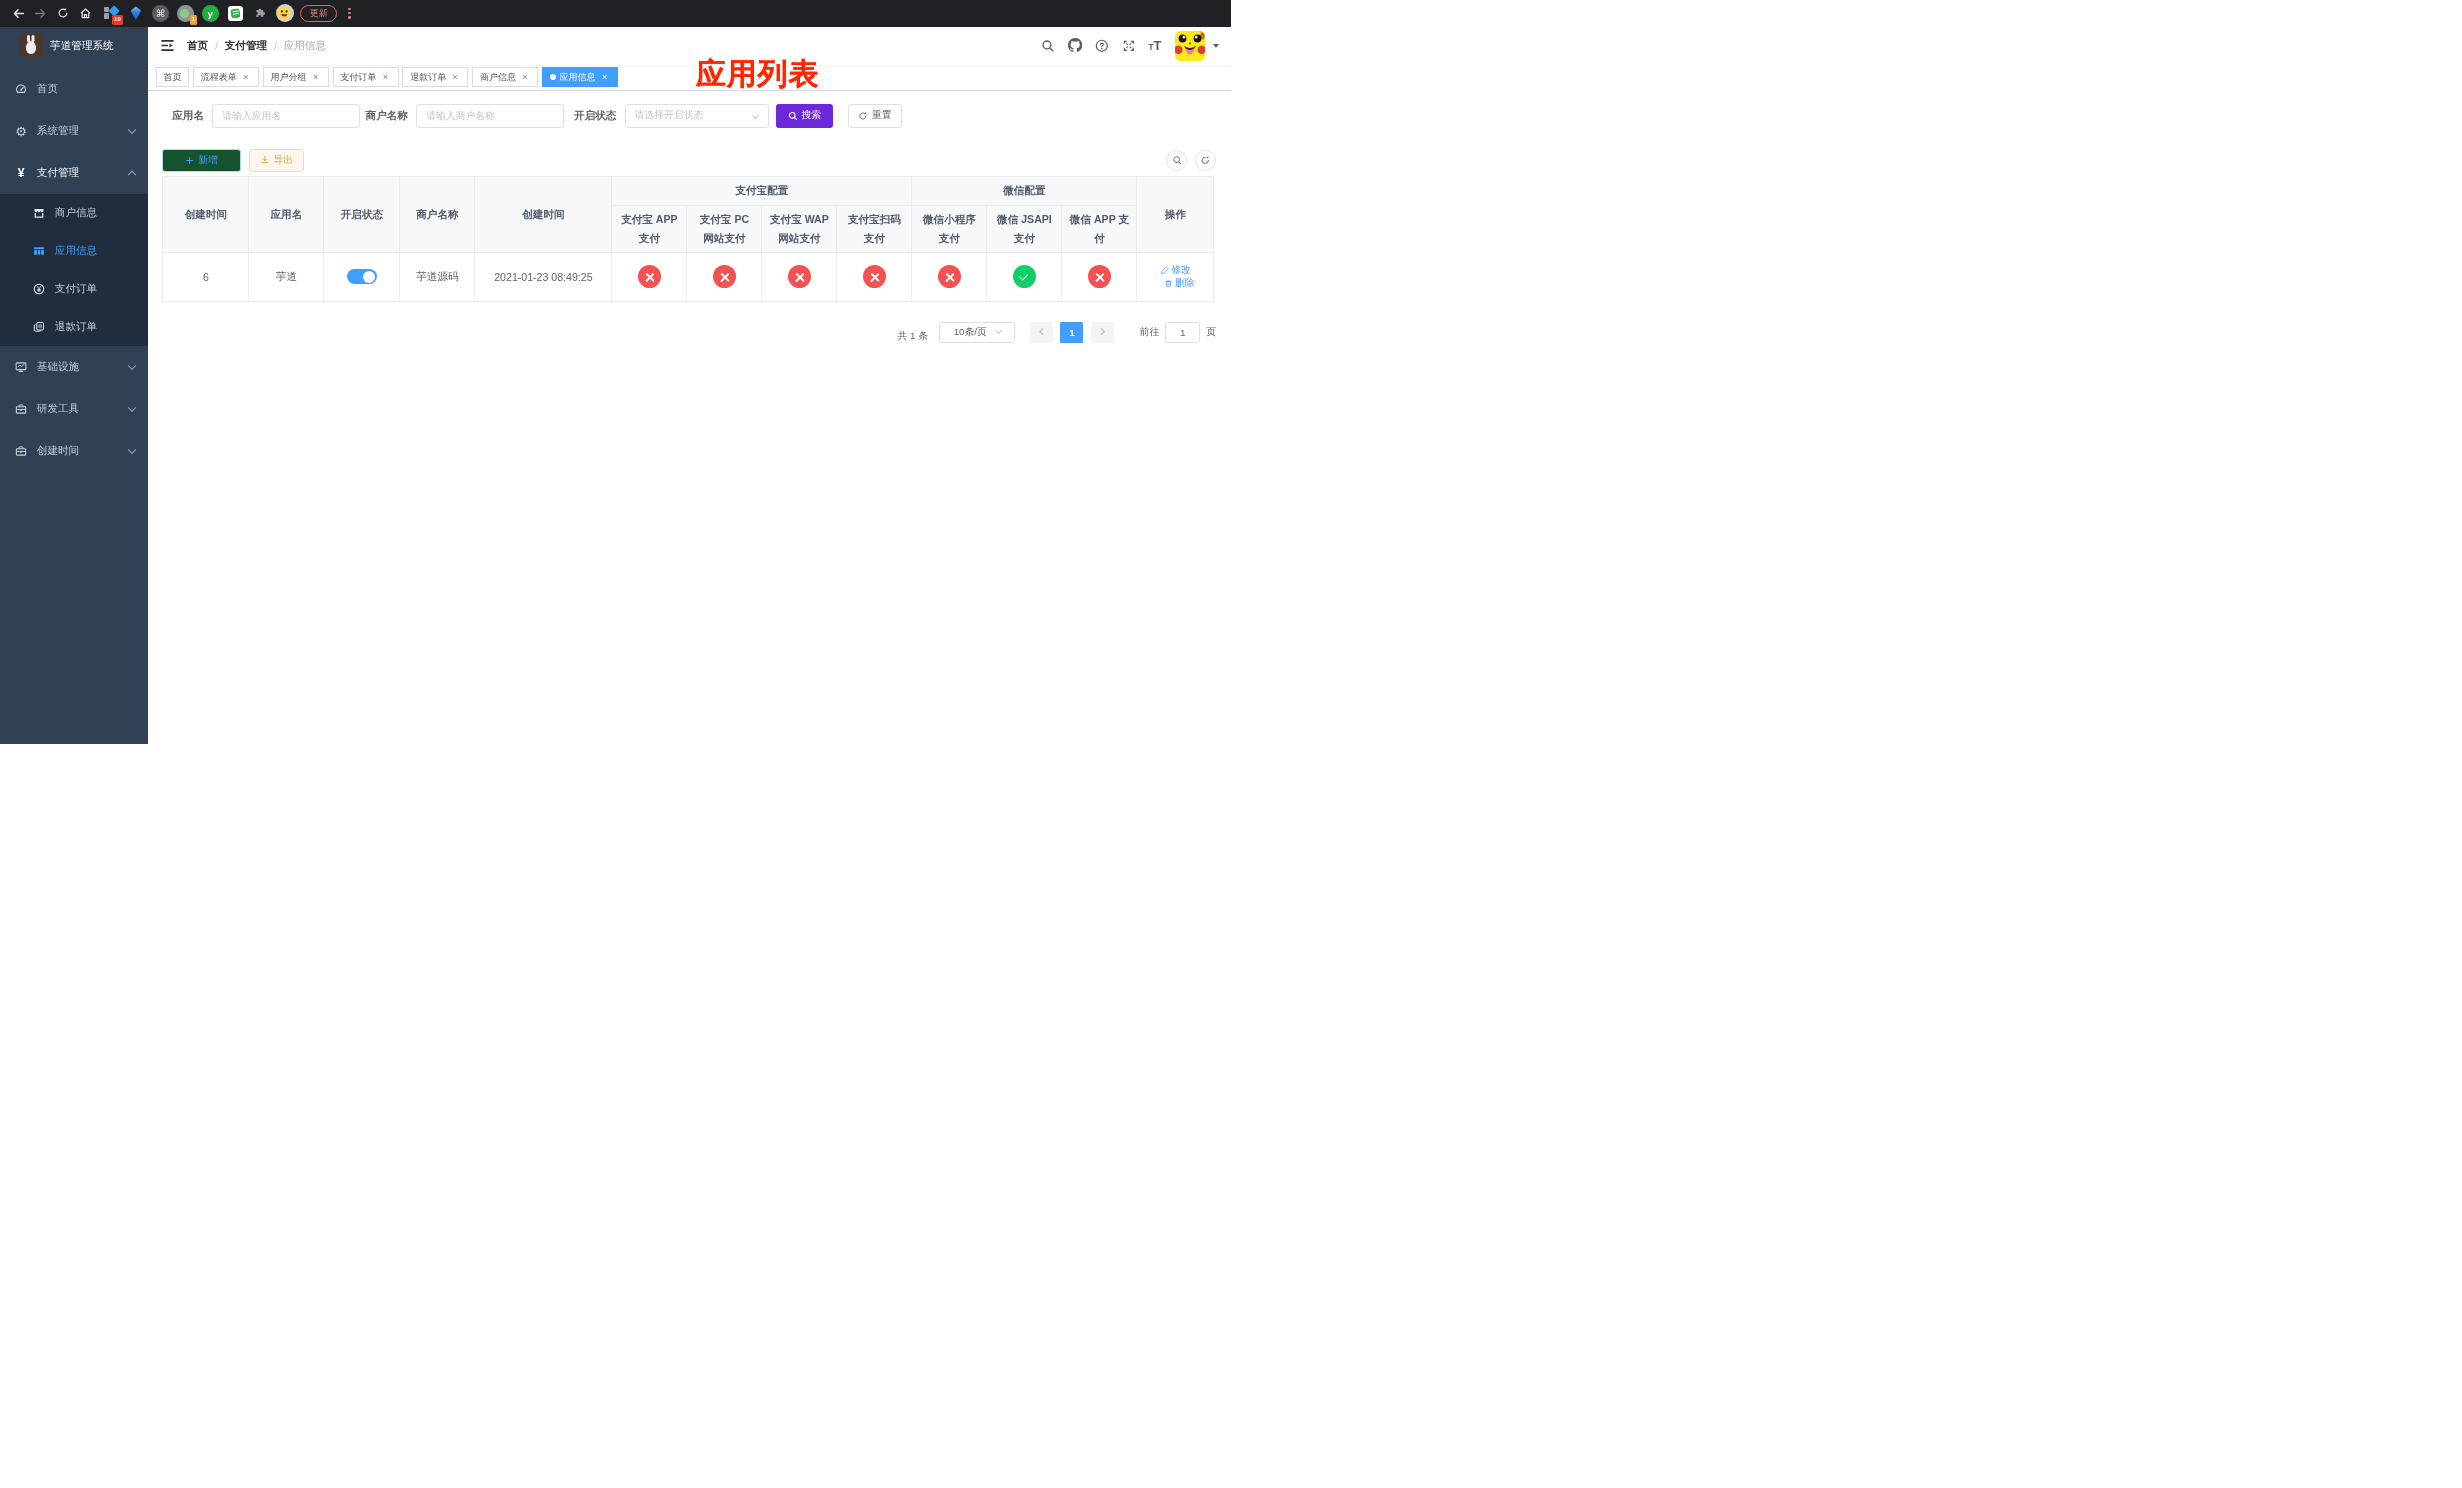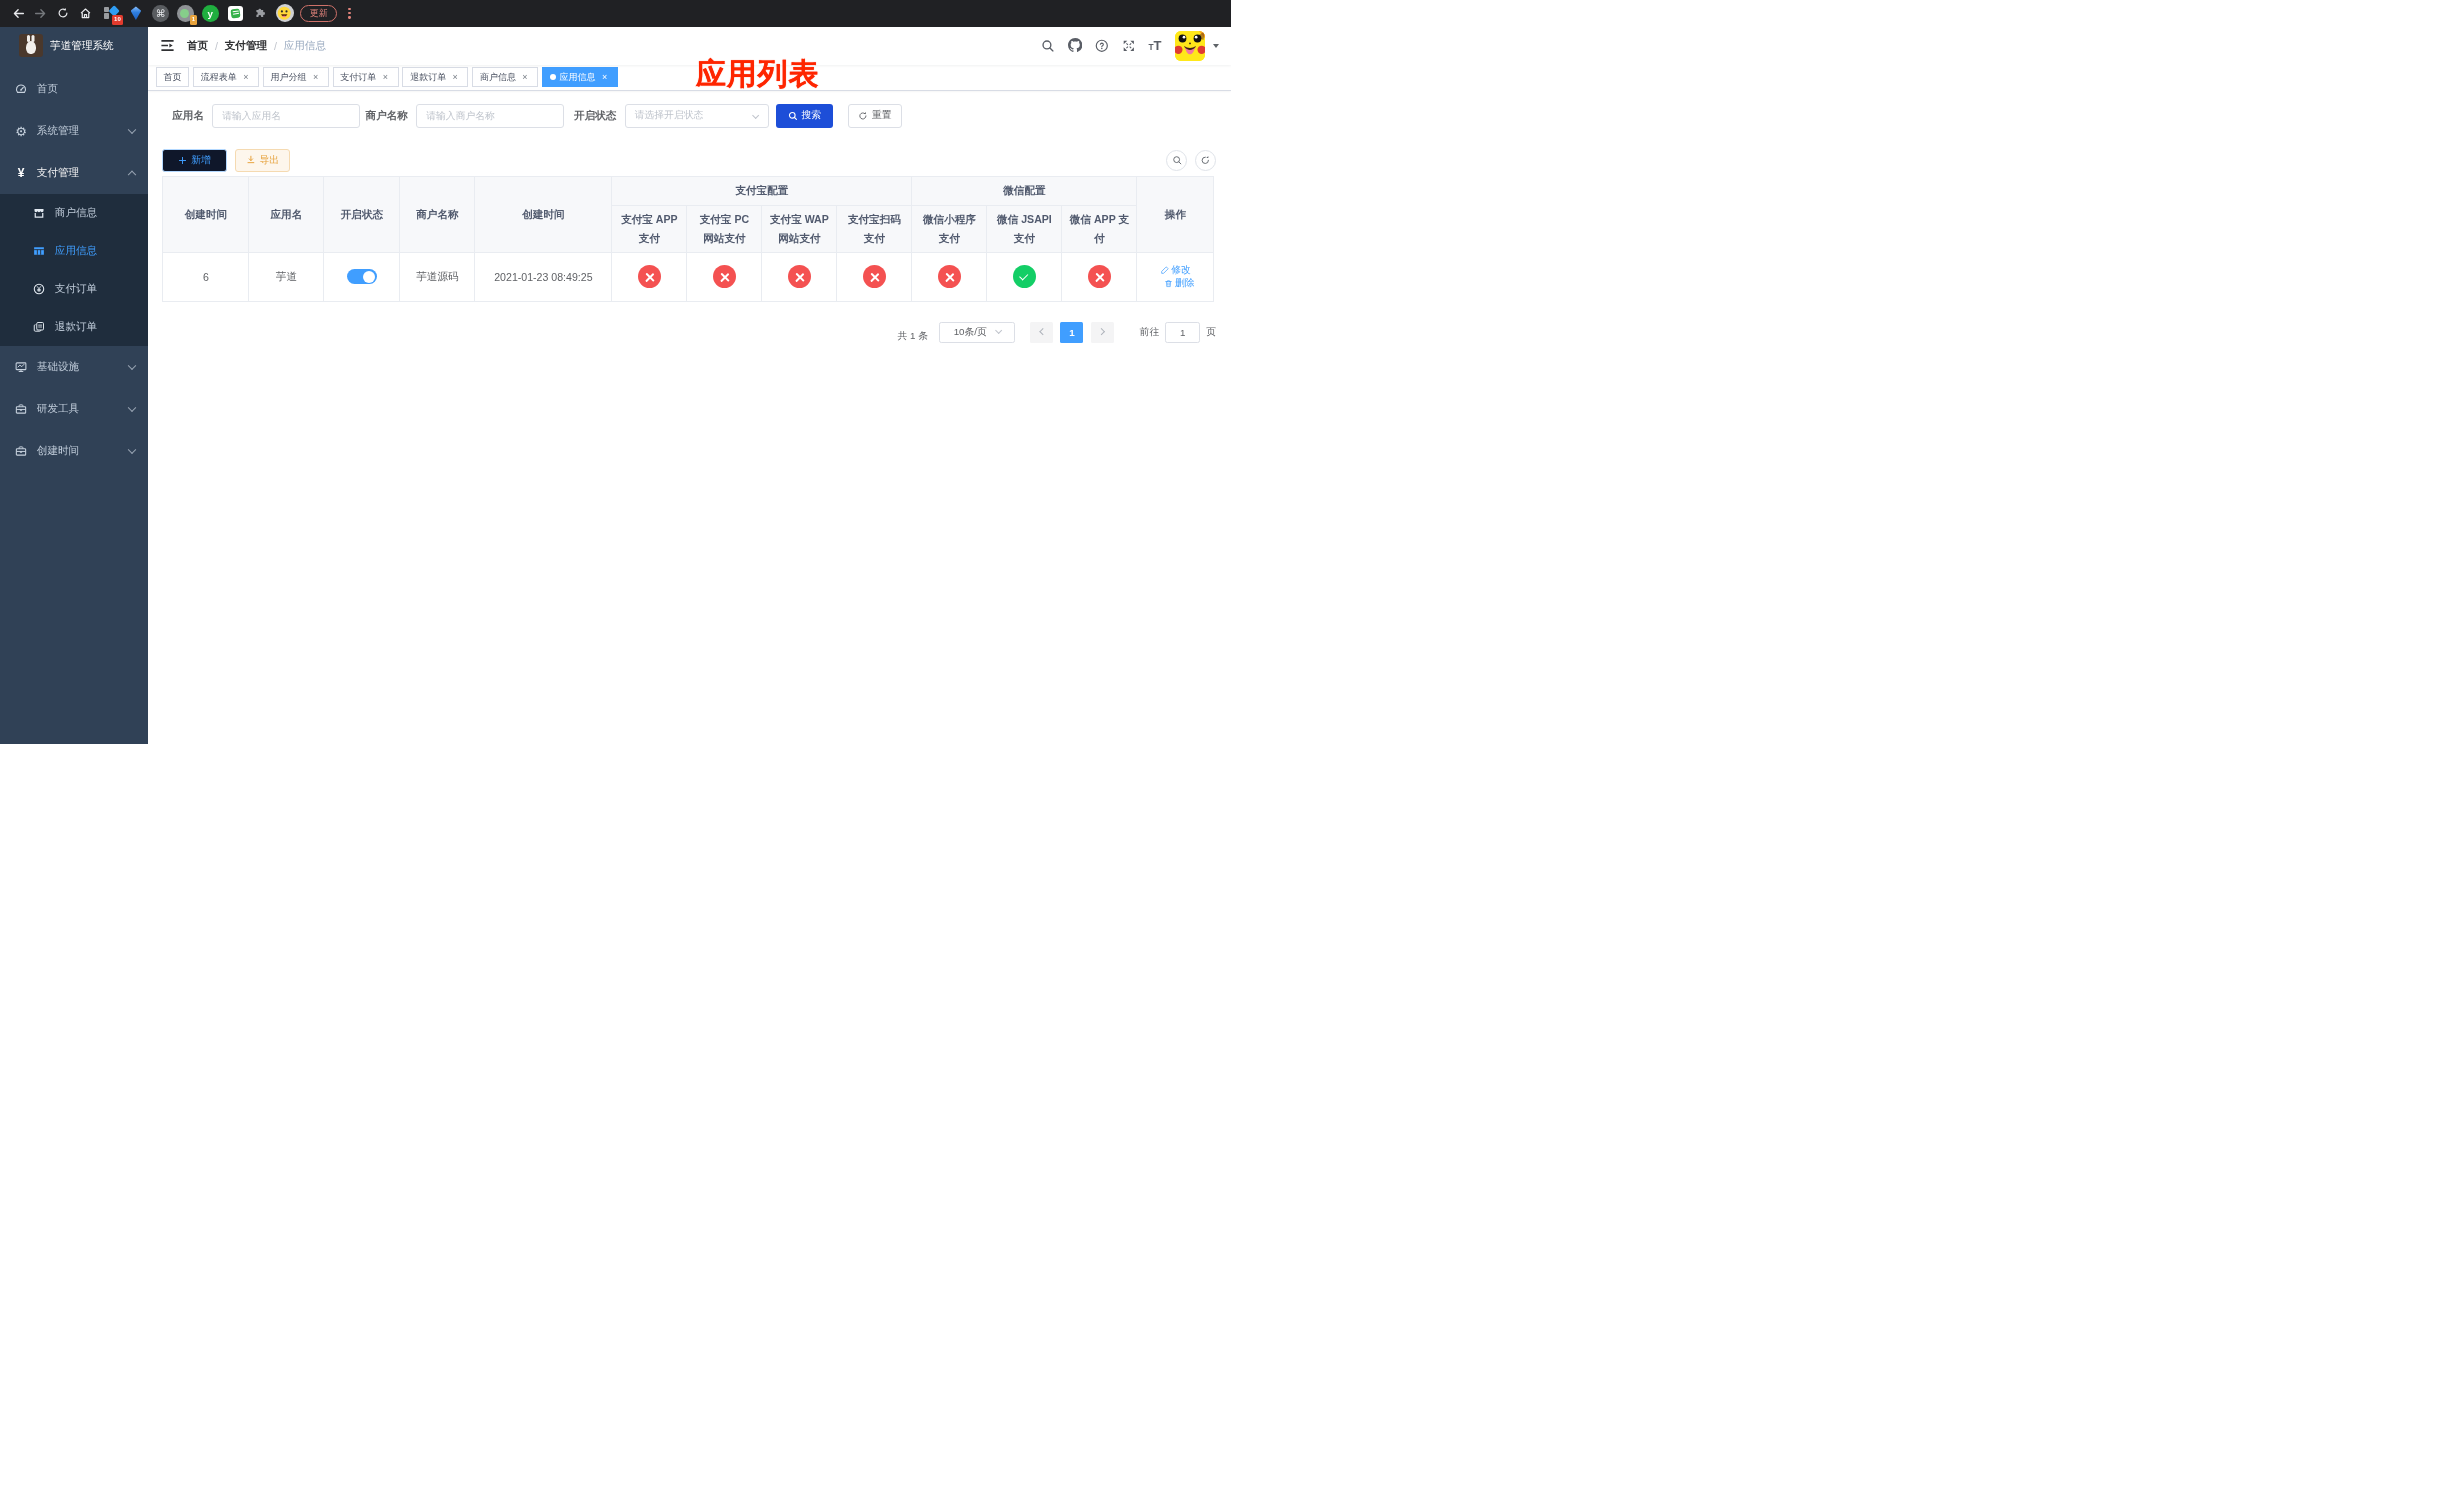"搜索" .btn-search { background: #1d4ed8 -> #6d28d9 }
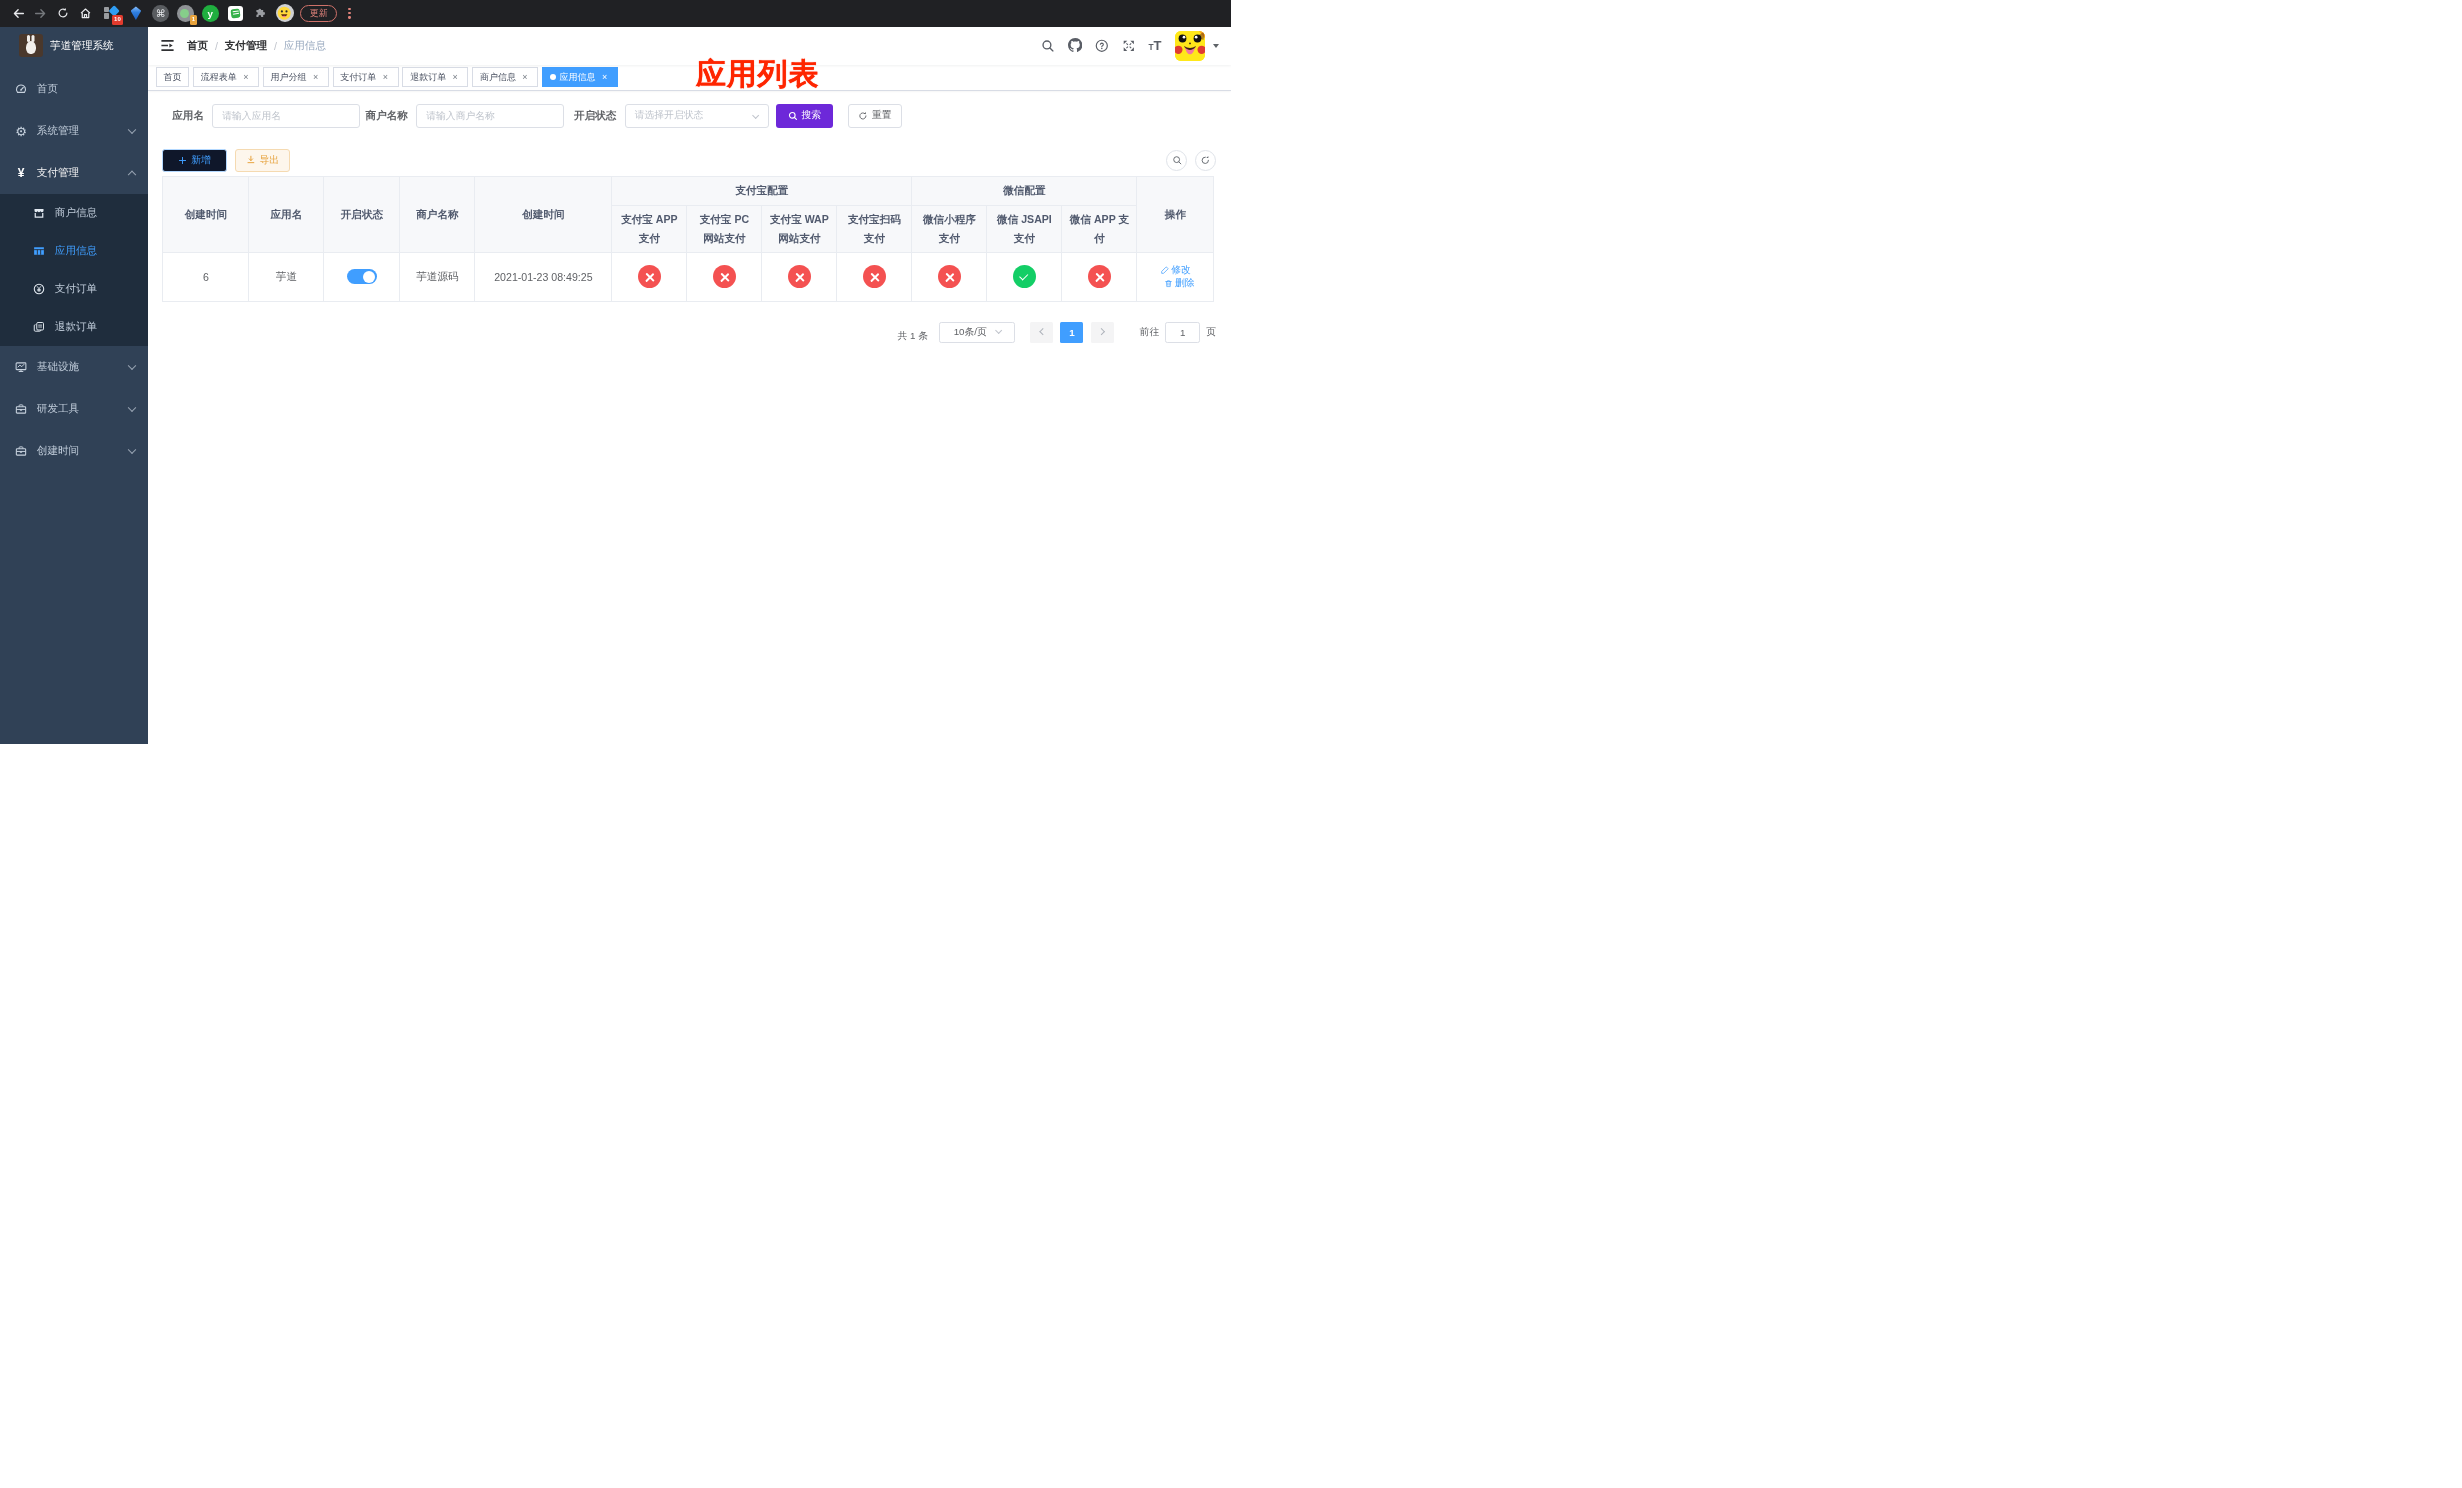"新增" .btn-add { background: #0f172a -> #14532d; padding: 0 15px -> 0 22px }
